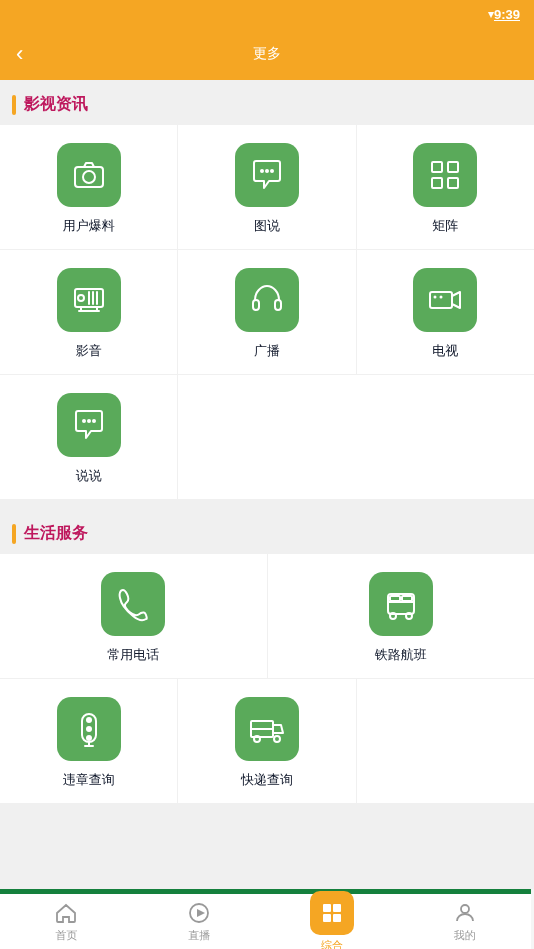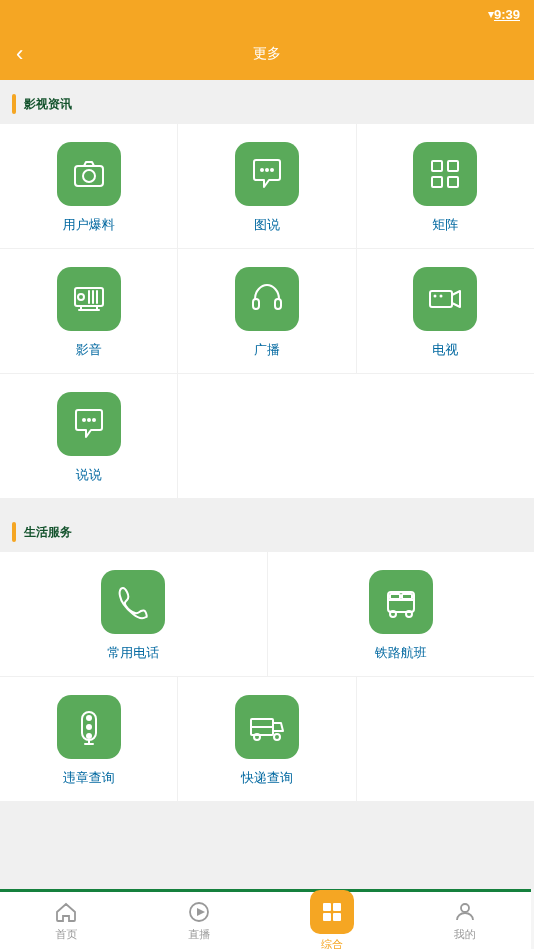"影视资讯" .section-title { color: #14532d -> #be185d; font-size: 12px -> 16px }
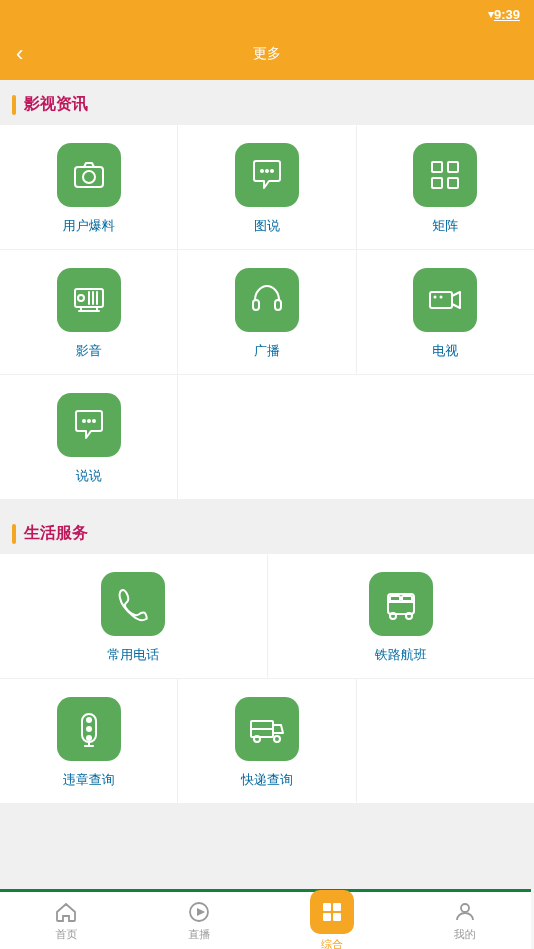"用户爆料" .icon-label { color: #0369a1 -> #0f172a }
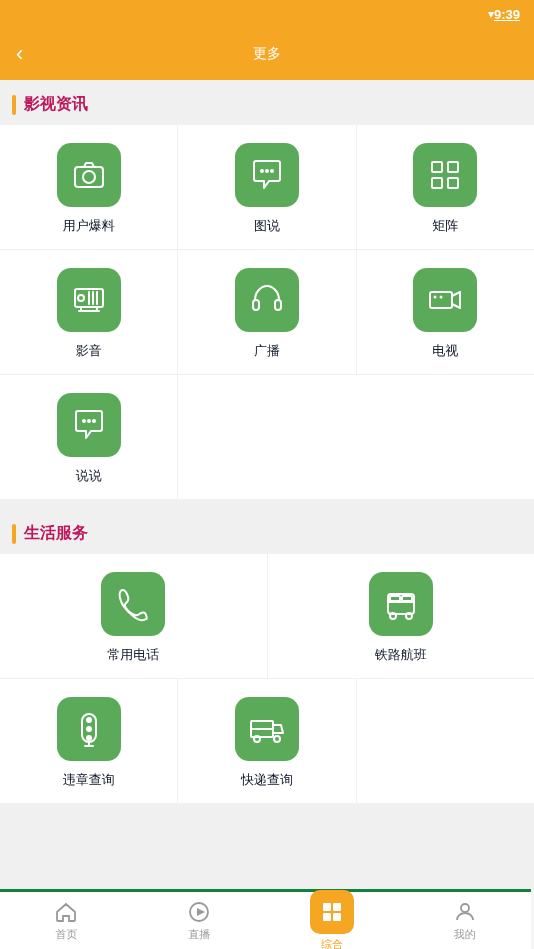"首页" .bottom-nav { border-top: 3px solid #15803d -> 5px solid #15803d }
